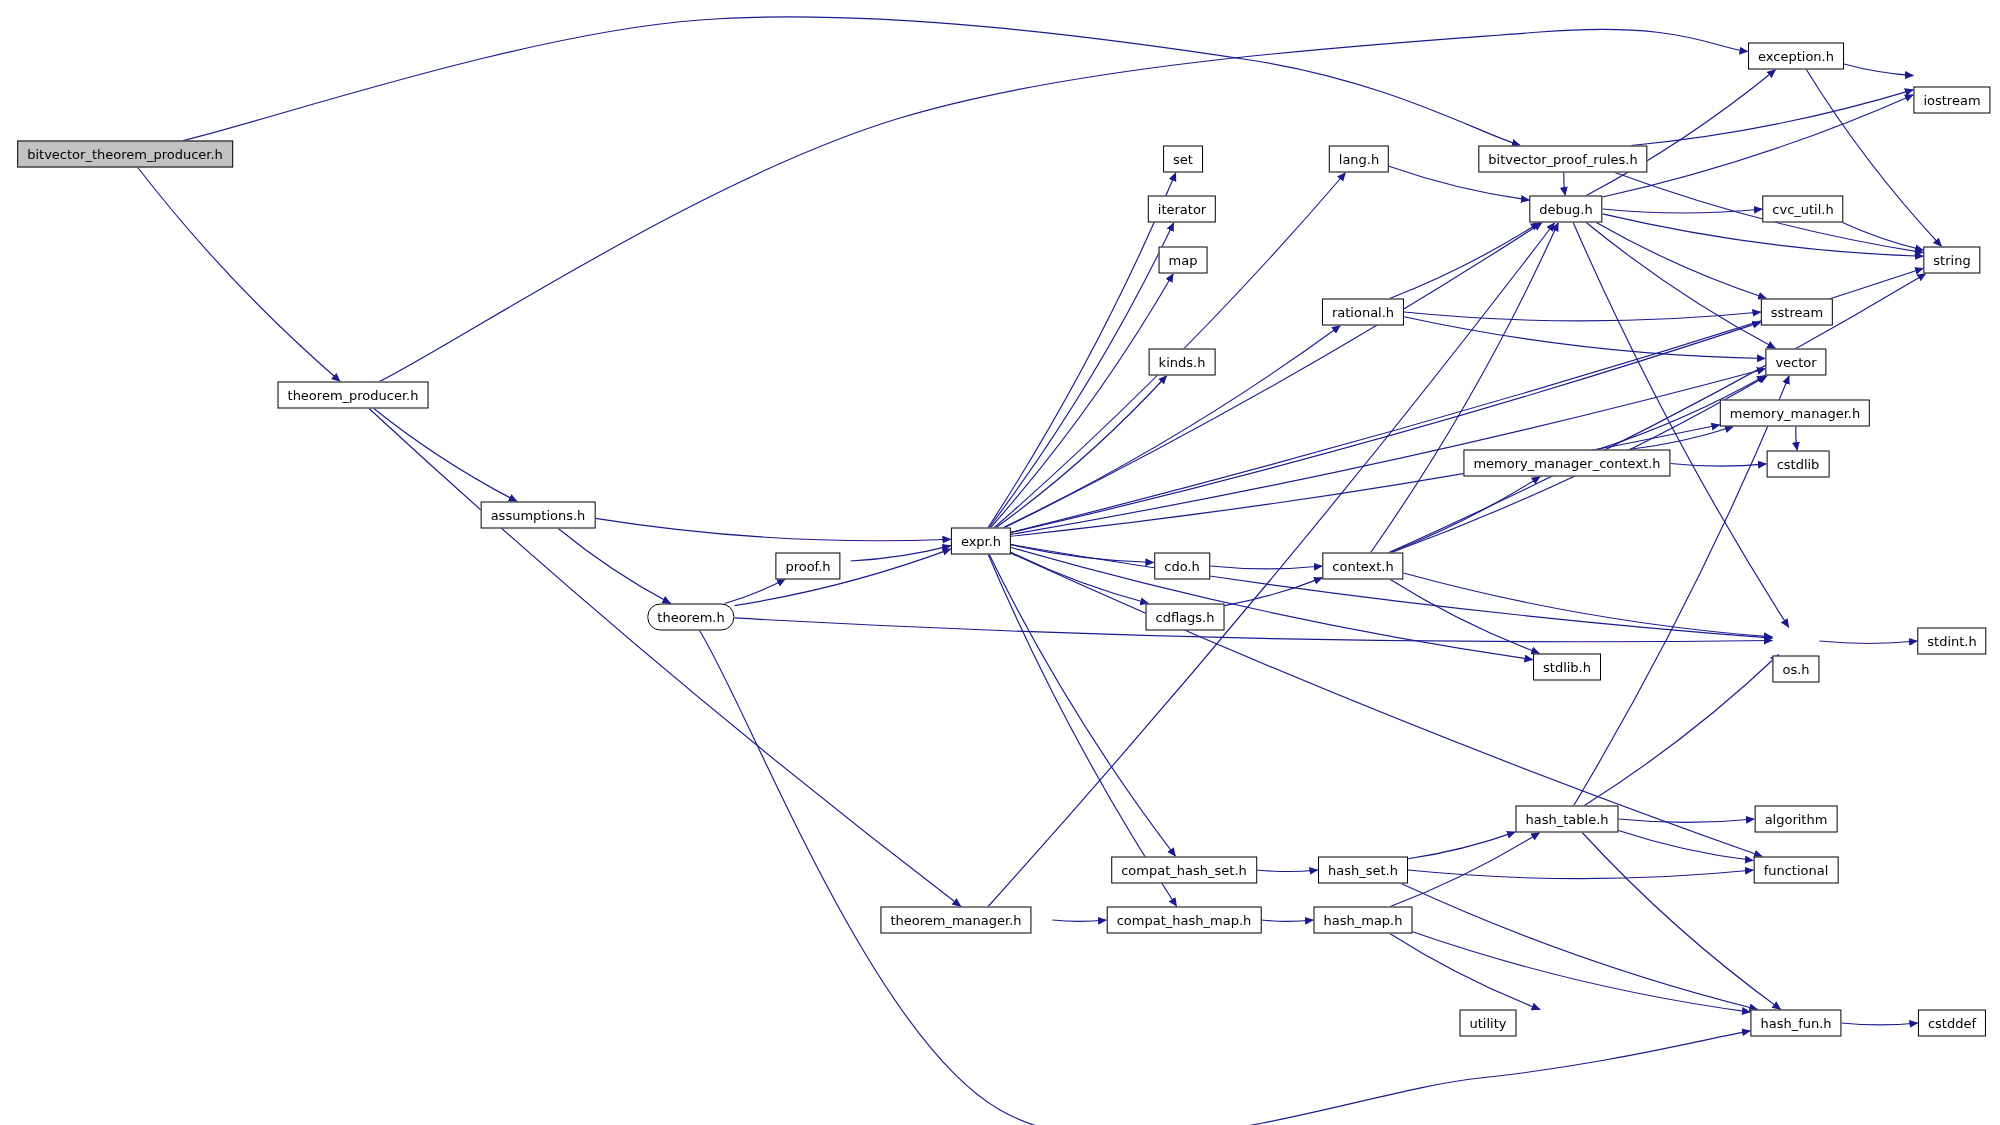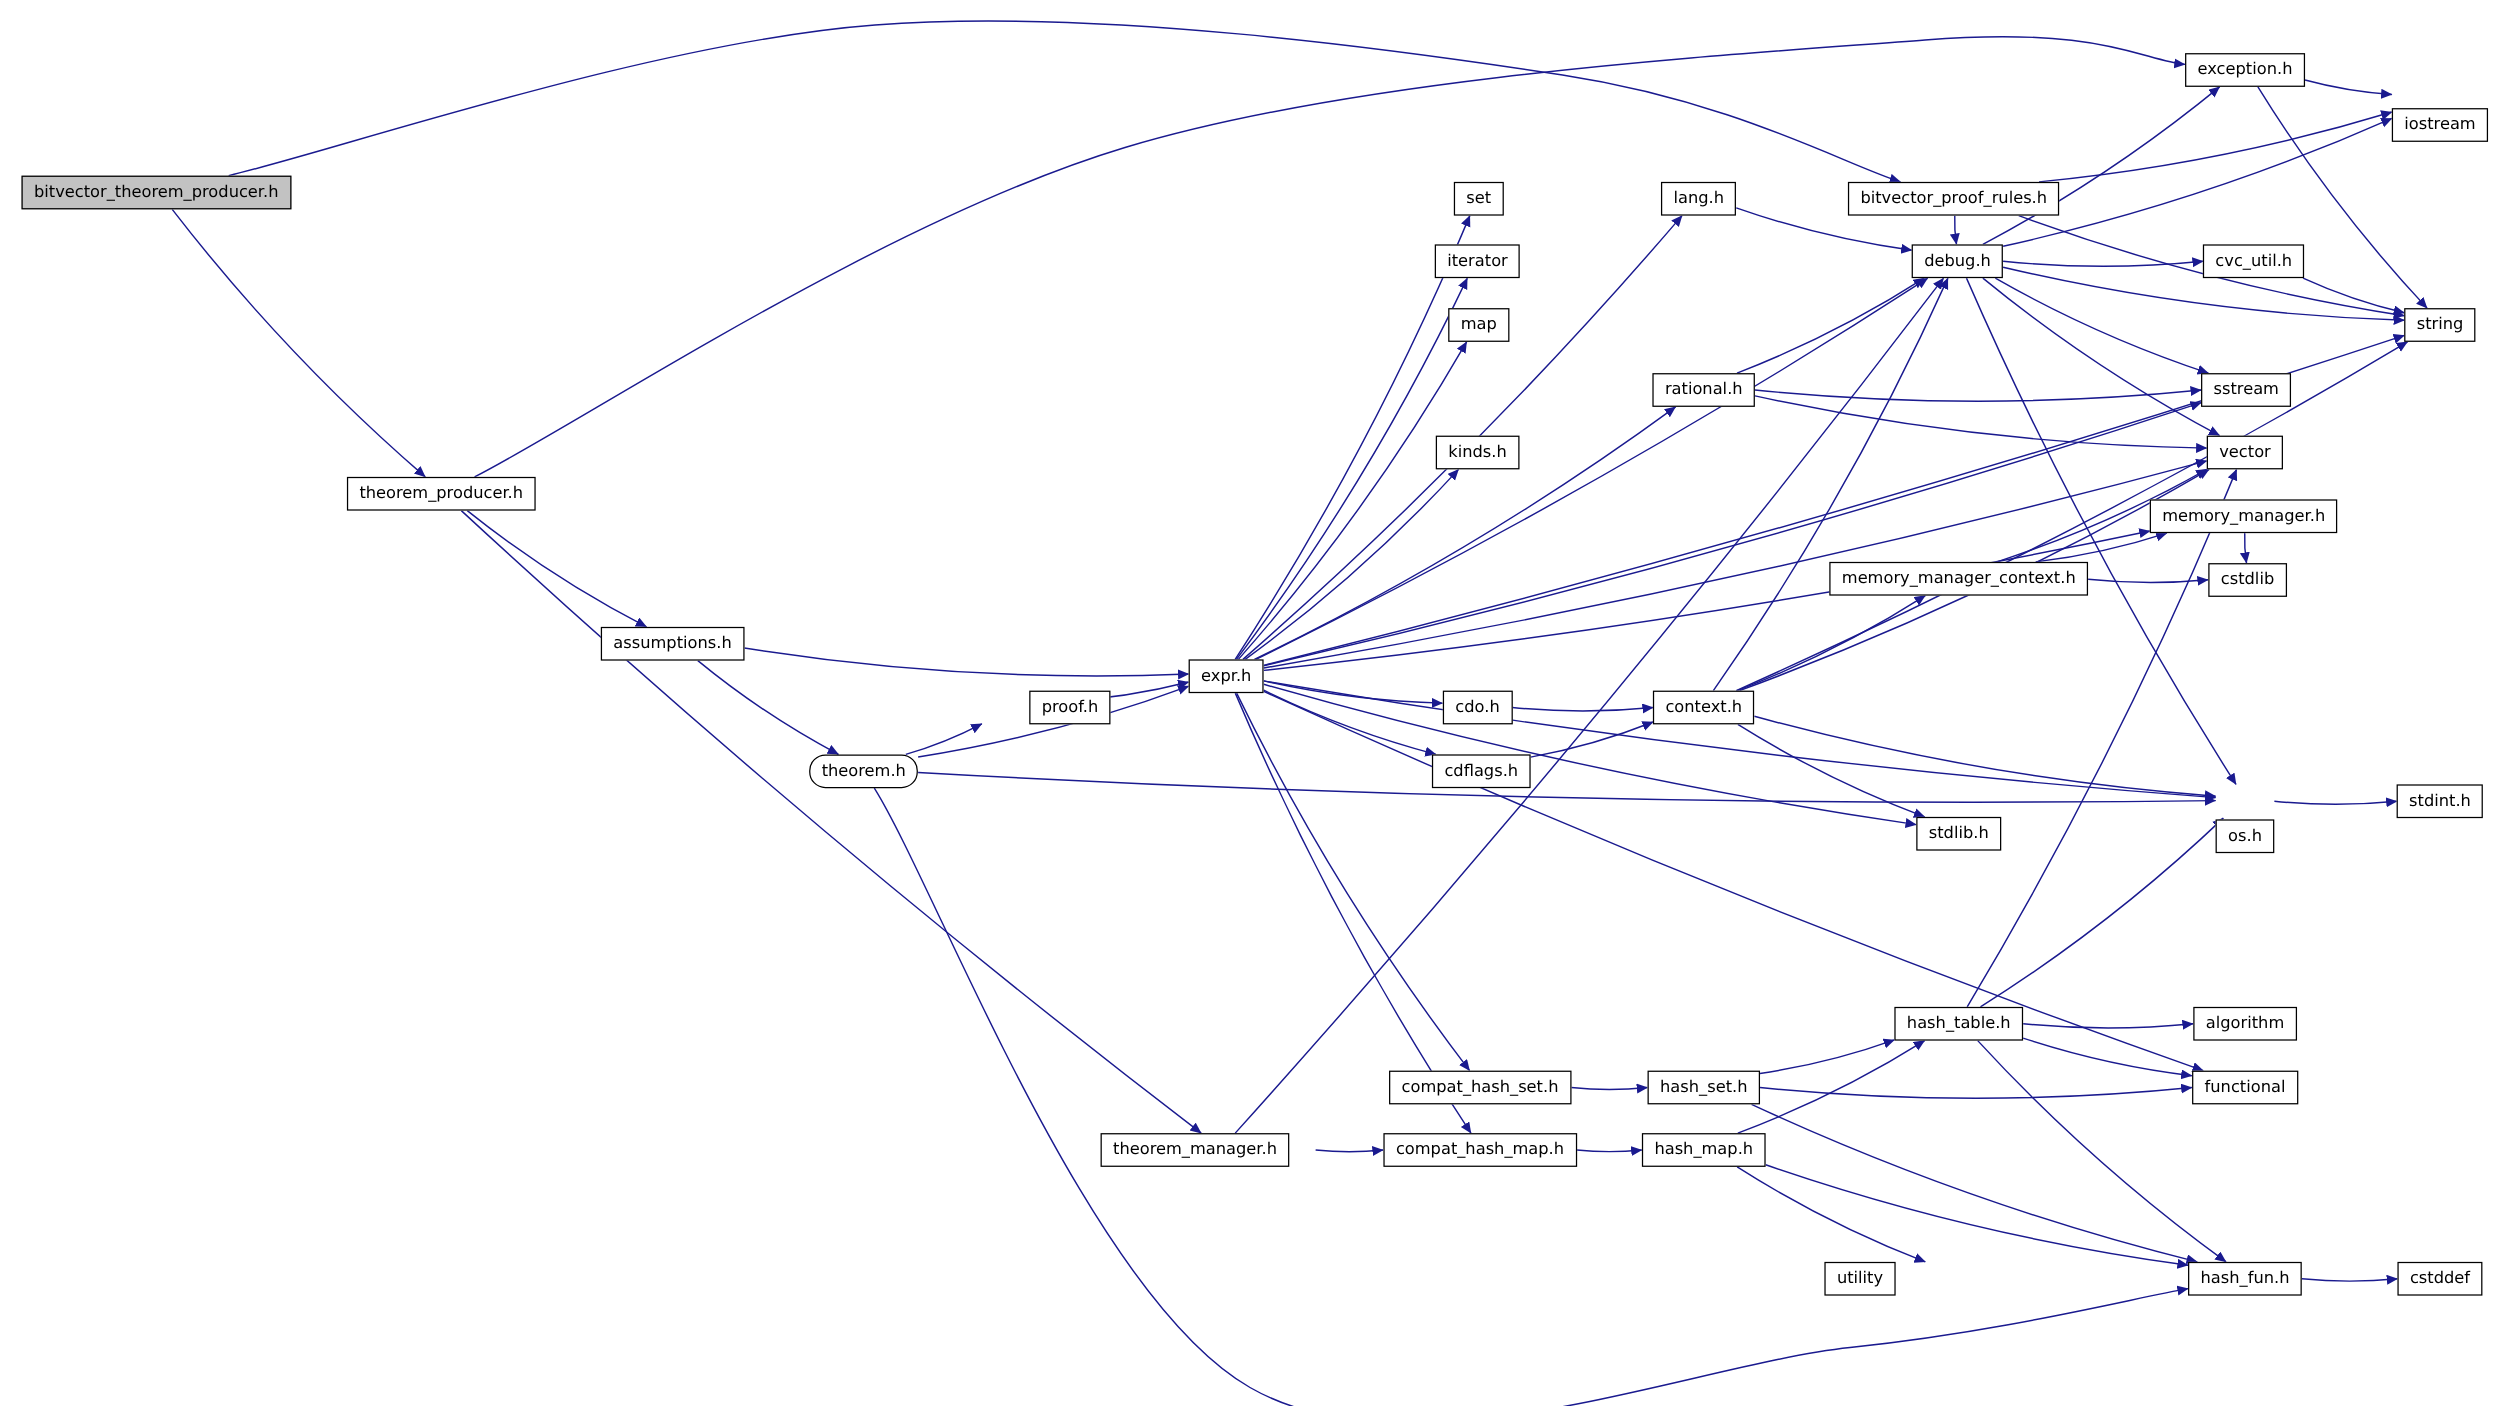"proof.h" div.node { left: 856px -> 808px }
